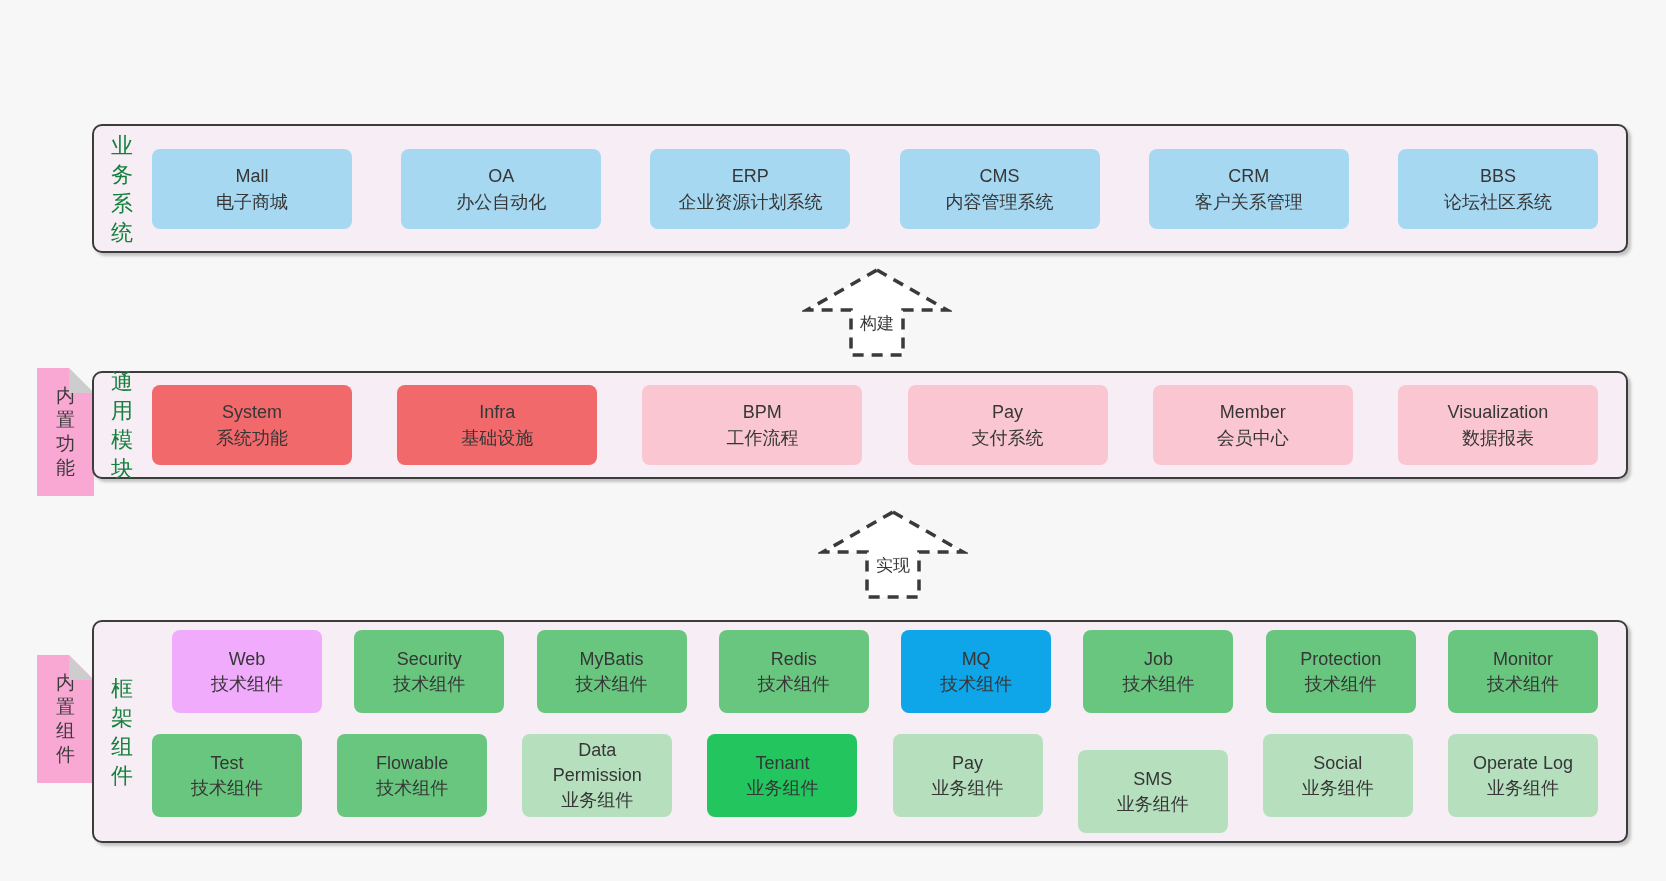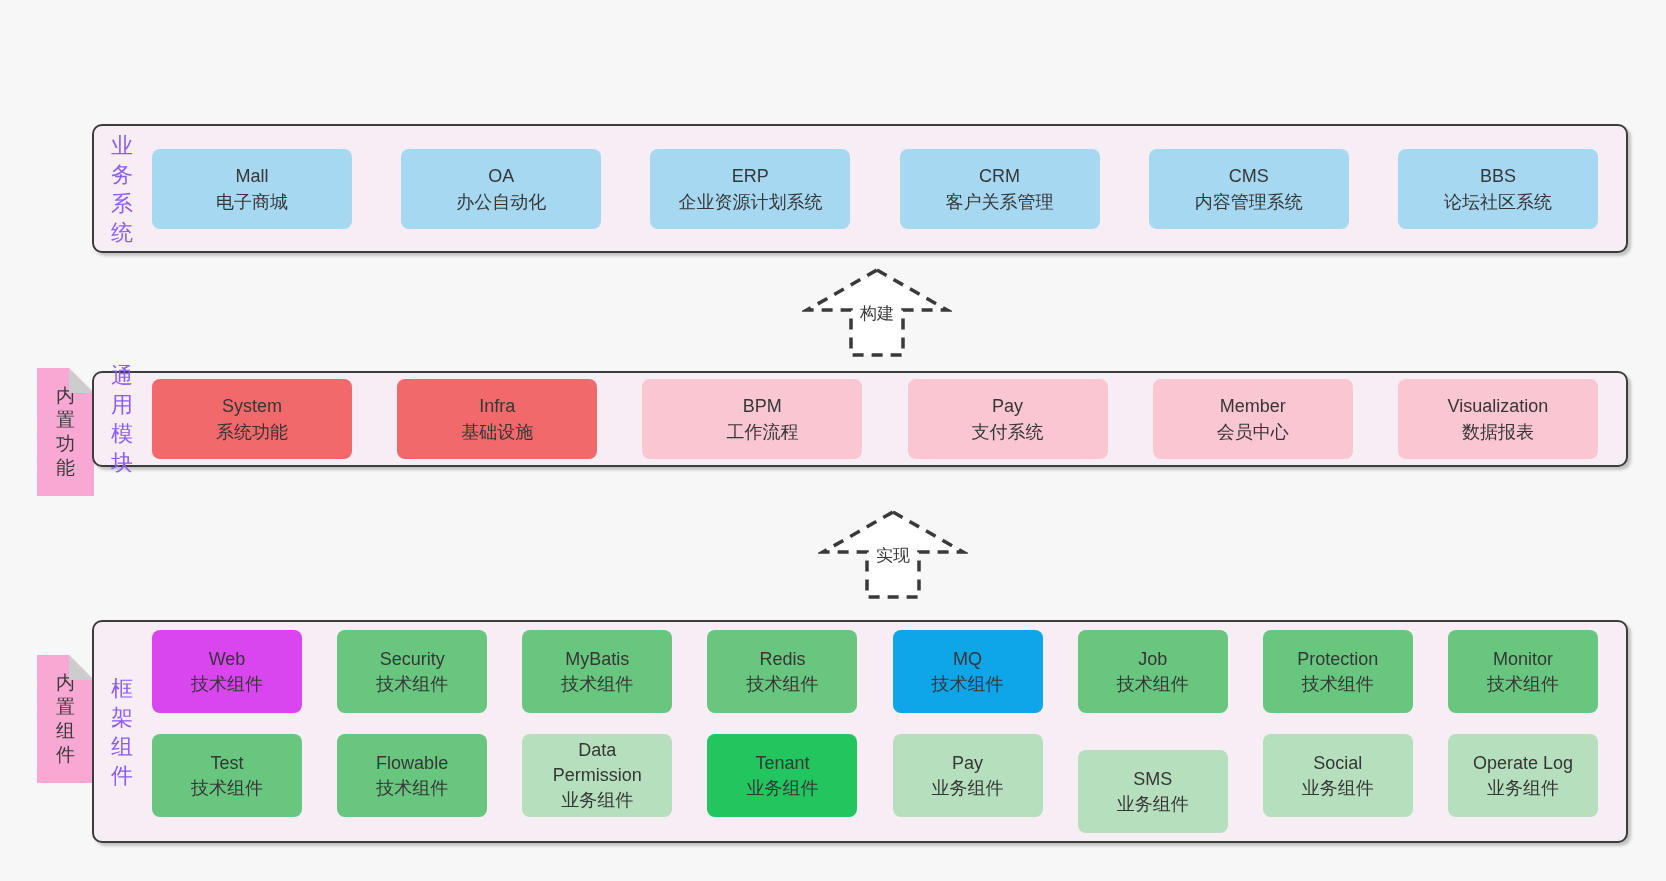"业务系统" .vlabel span { color: #8b5cf6 -> #15803d }
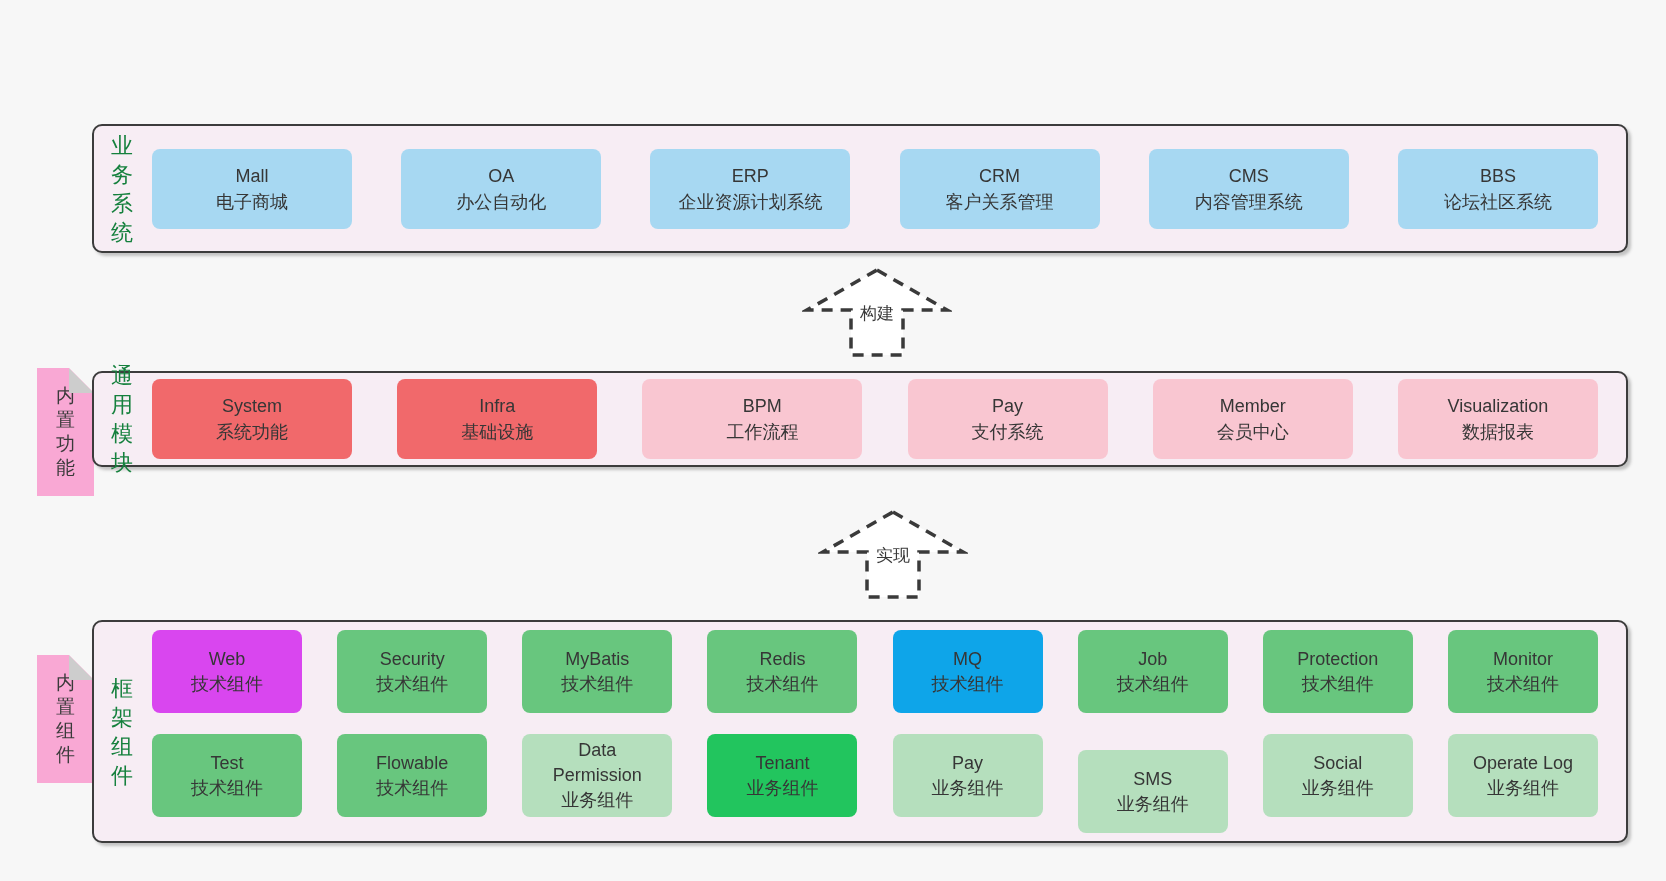"CRM" div.bigbox { order: before "CMS" -> after "CMS" }
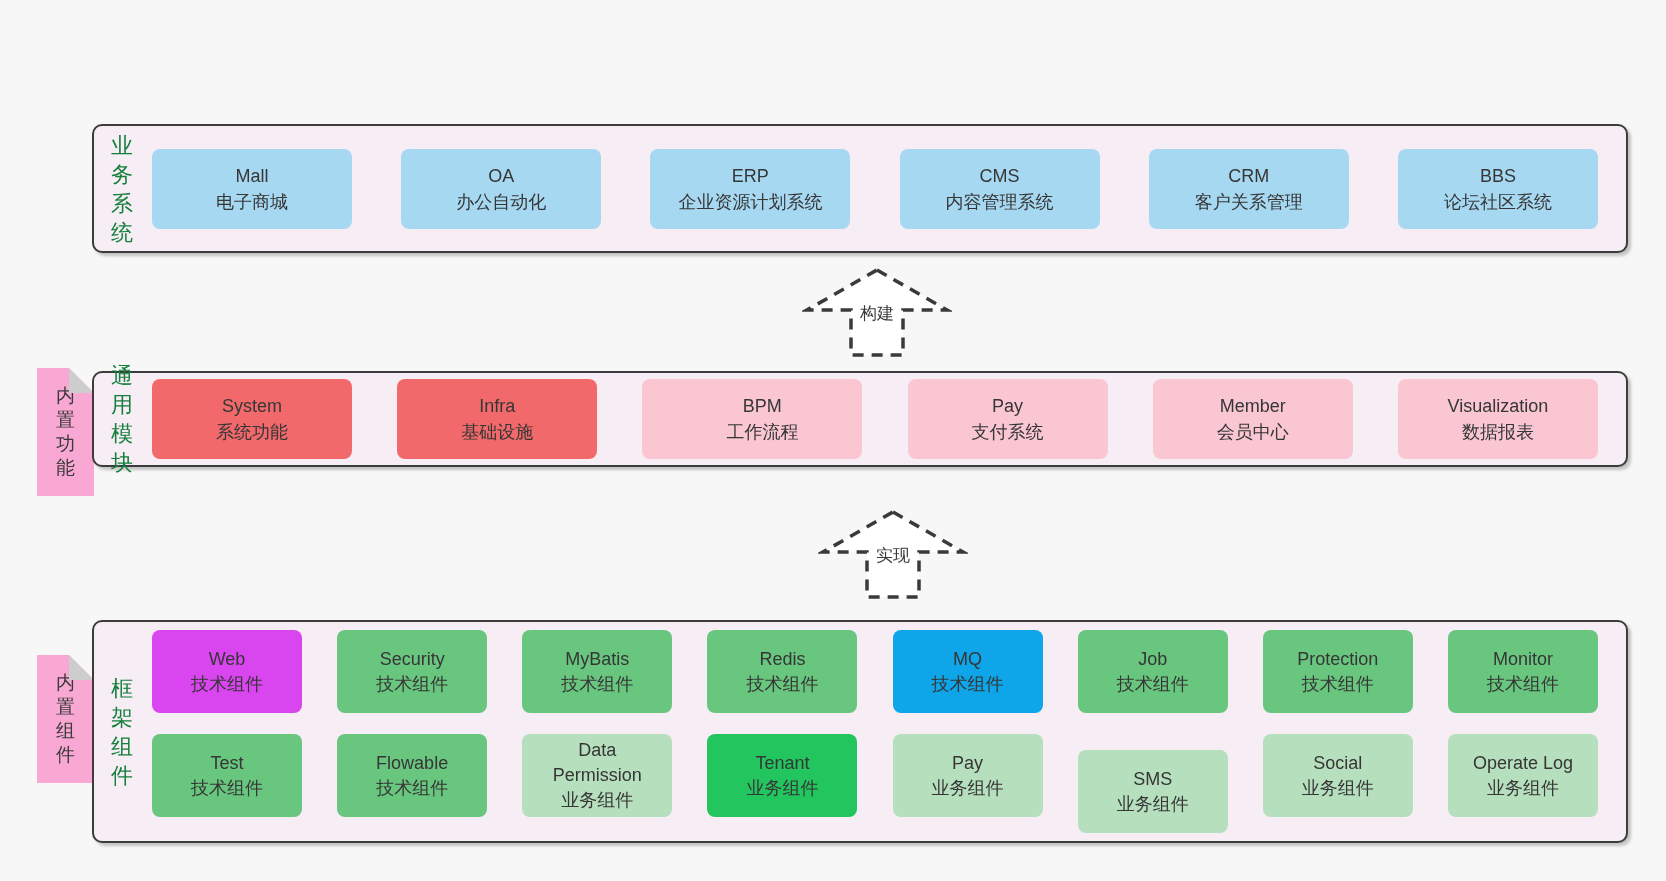"构建" .arrow-label { top: 36px -> 46px }
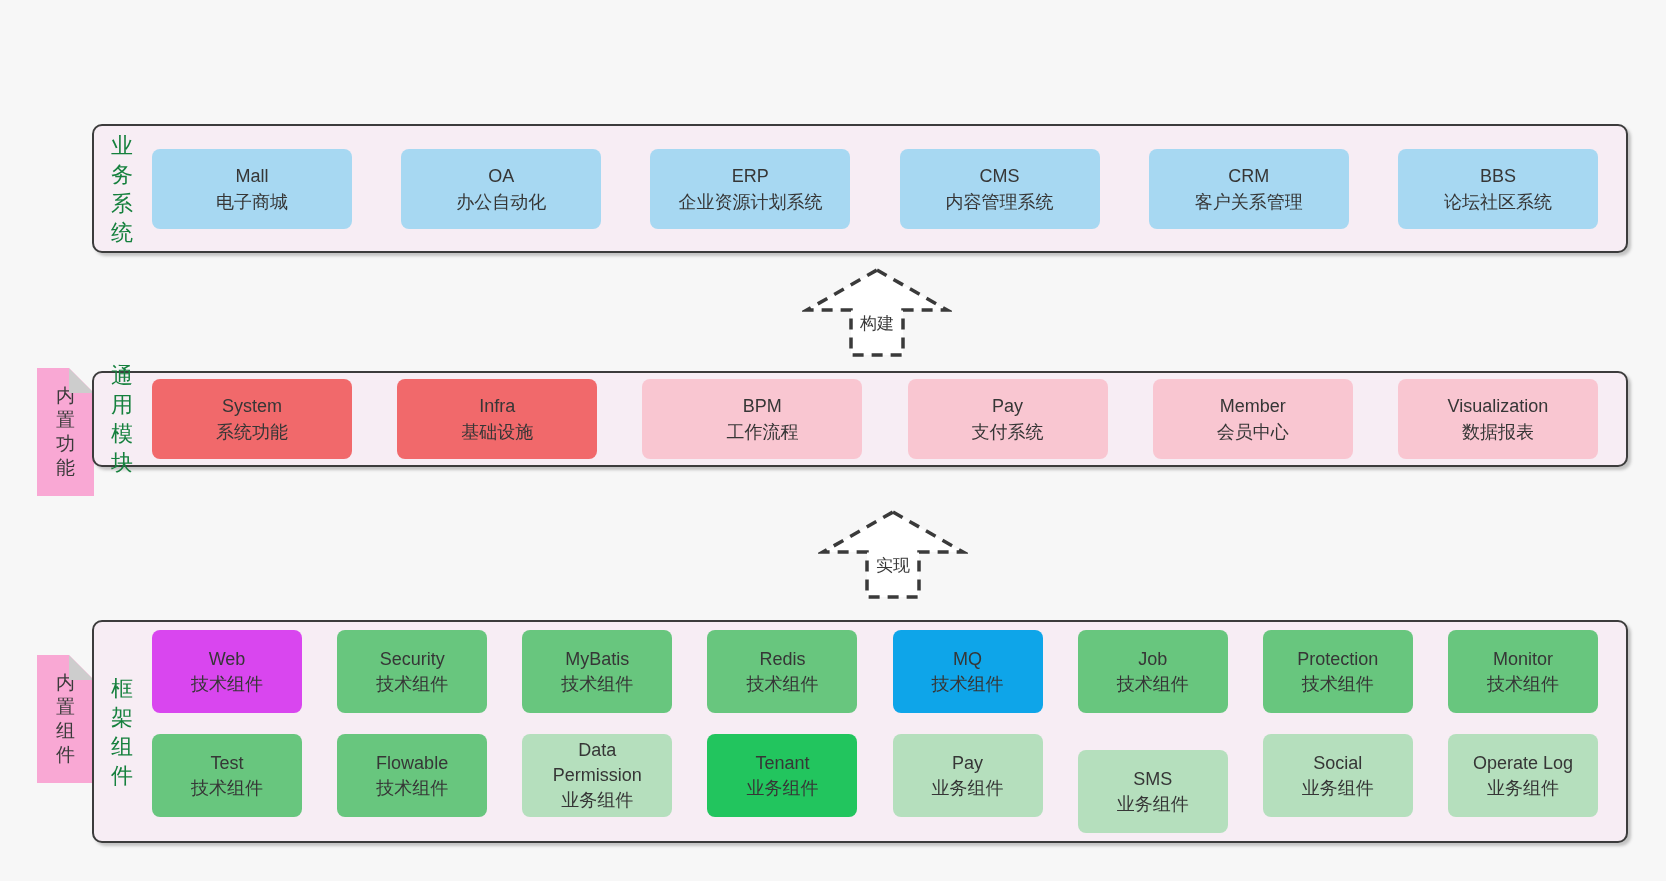"通用模块" #band-modules { height: 96px -> 108px }
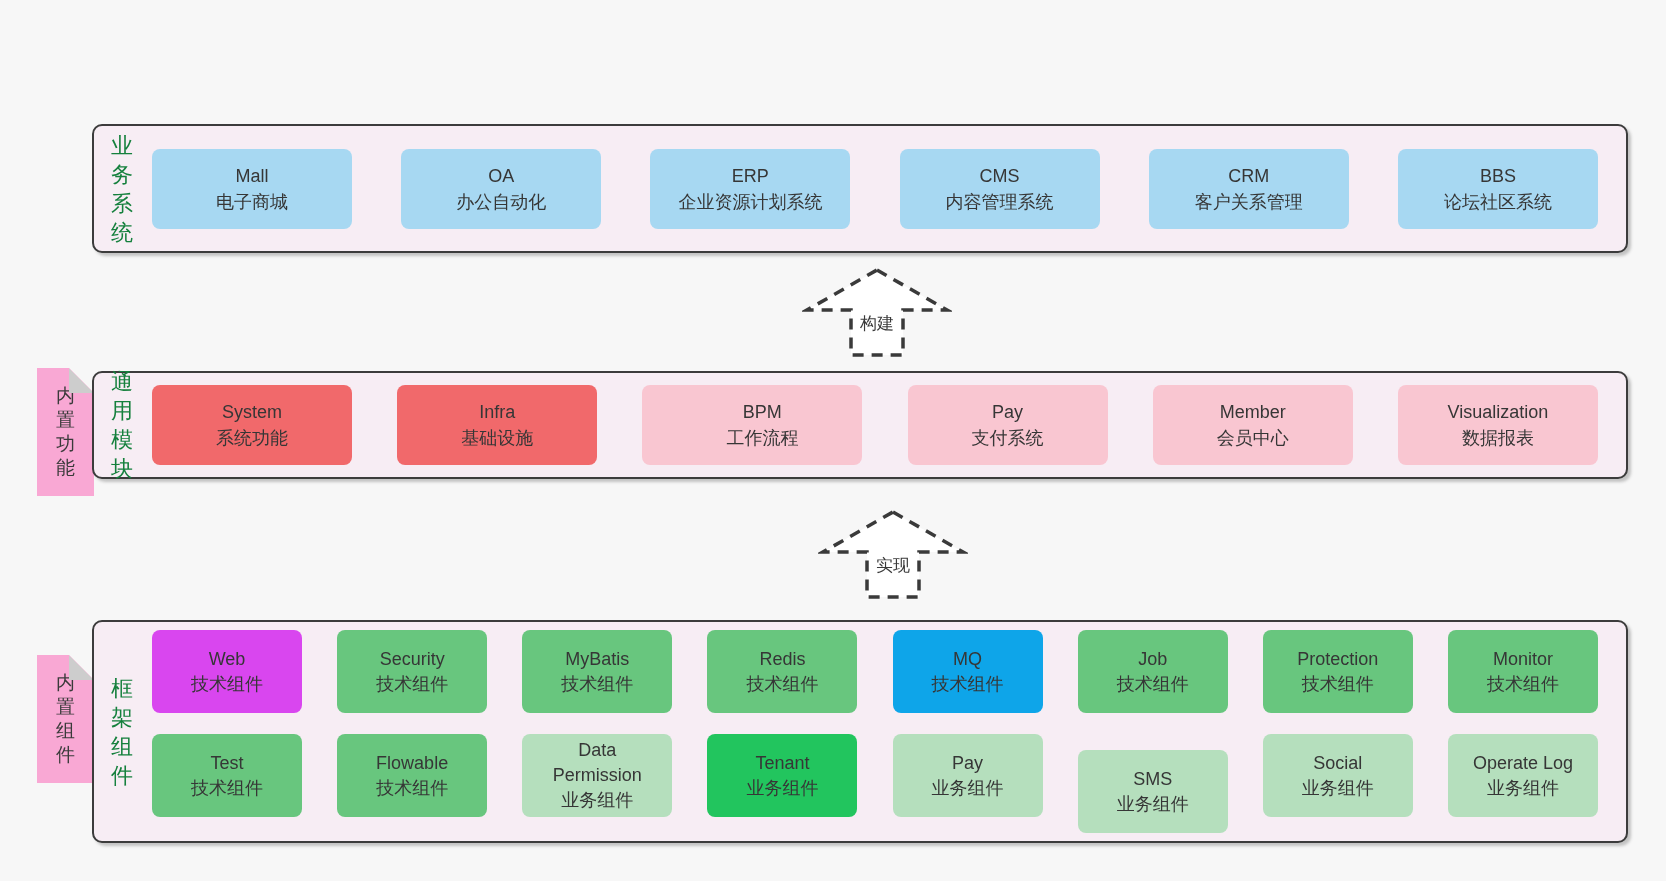"Web" div.smallbox { background: #d946ef -> #f0abfc; margin-left: none -> 20px }
